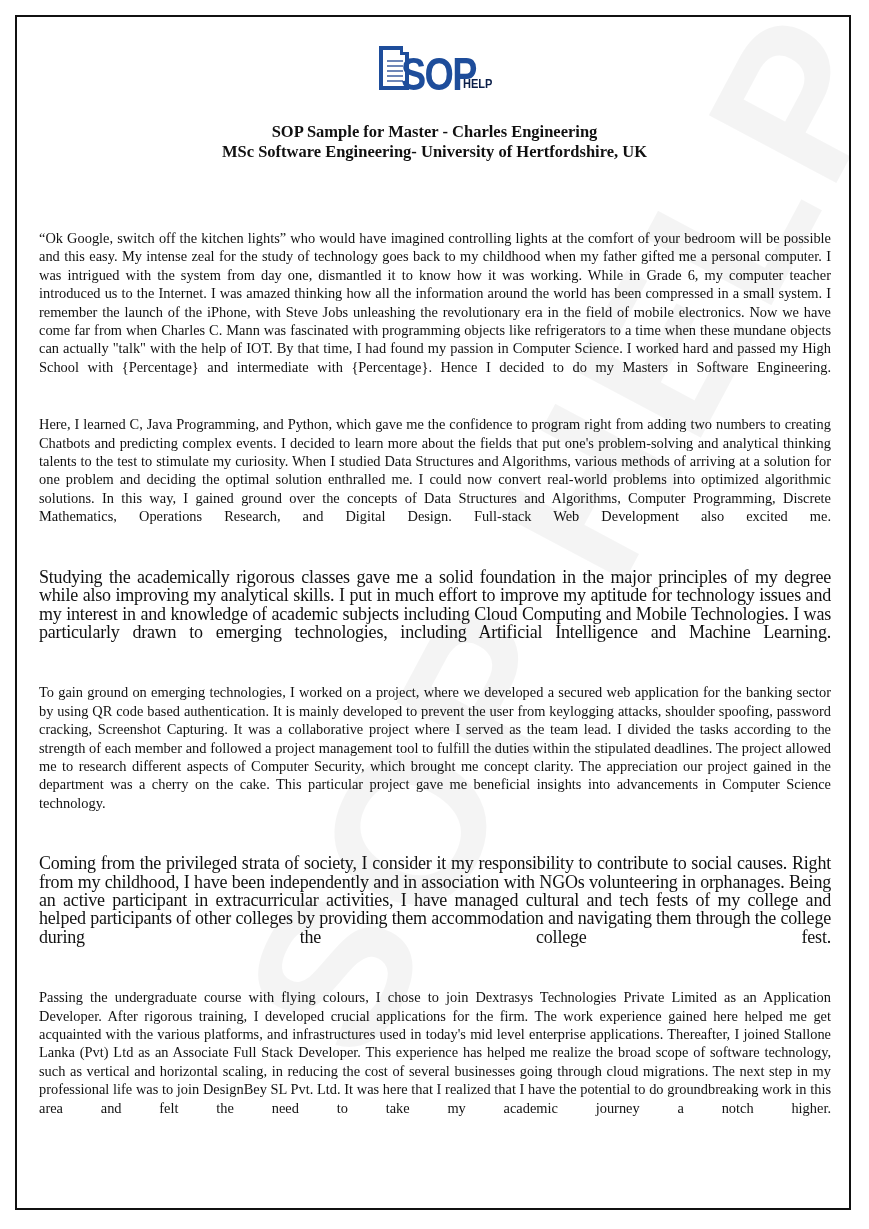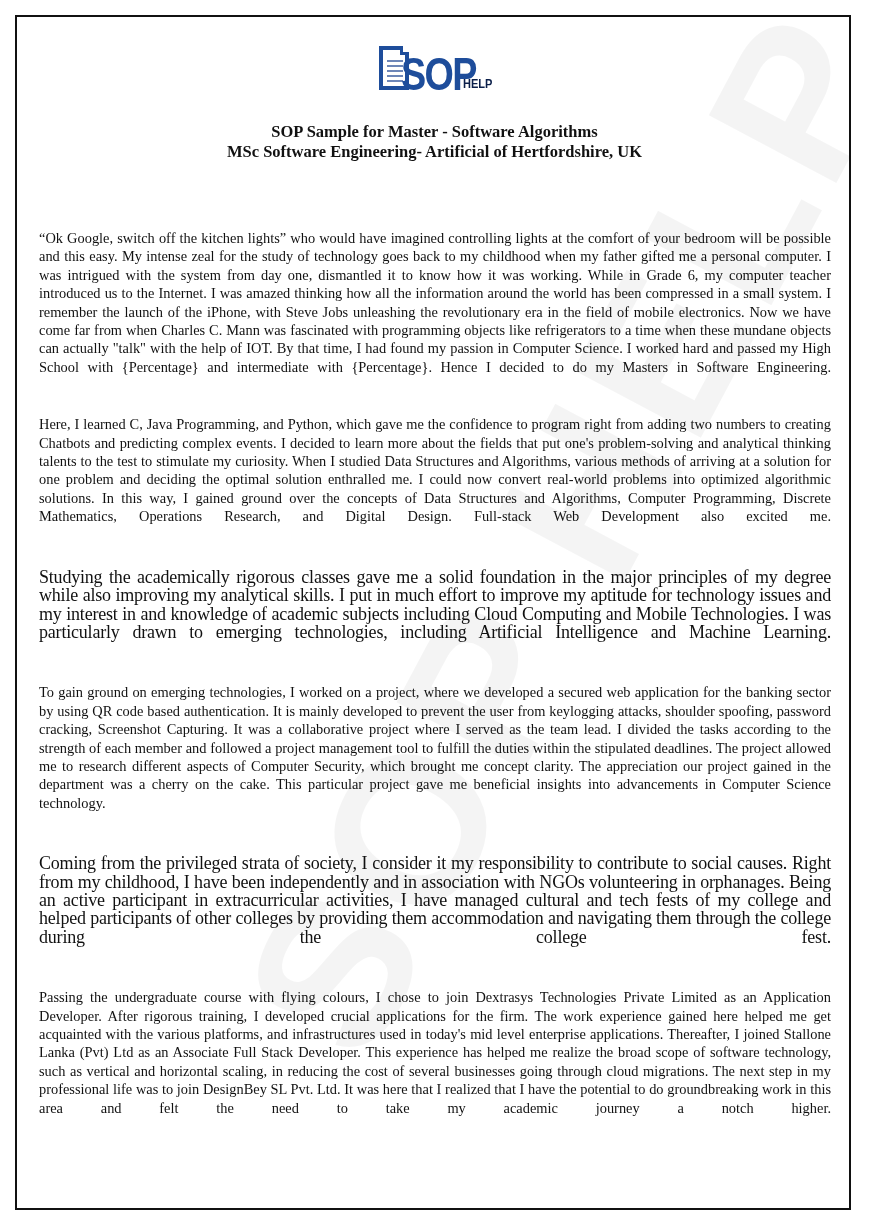"SOP Sample for Master -" div { text: Software Algorithms -> Charles Engineering }
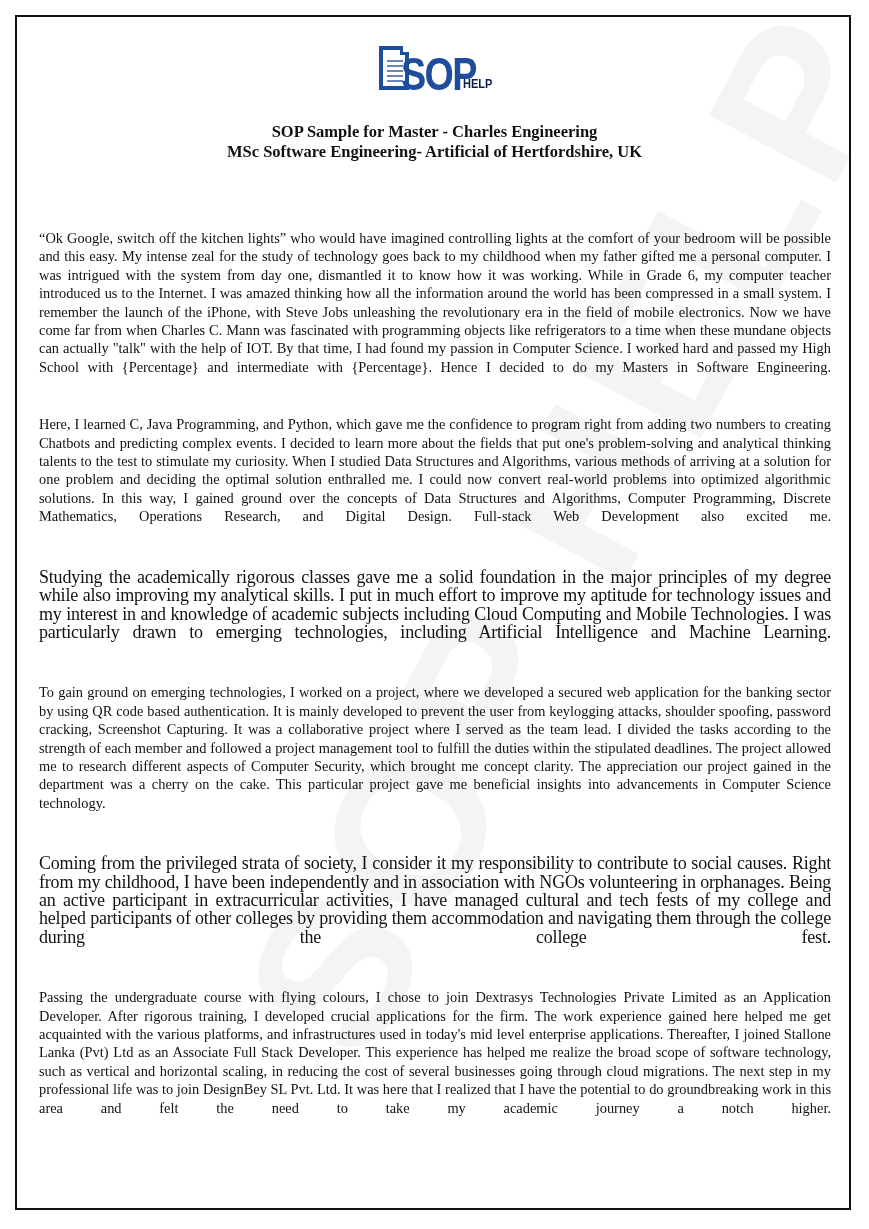"MSc Software Engineering- Artificial of" div { text: Artificial -> University }
